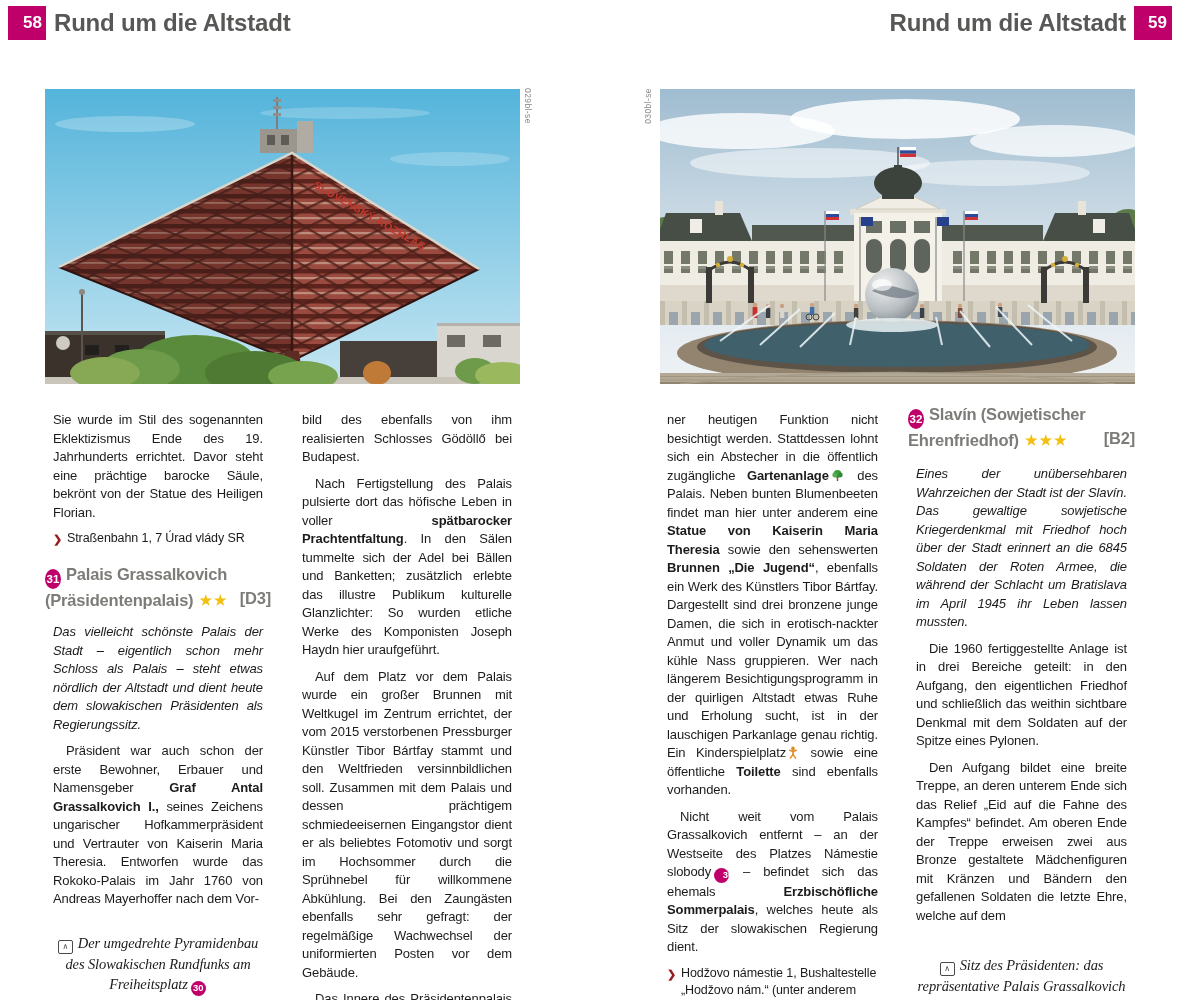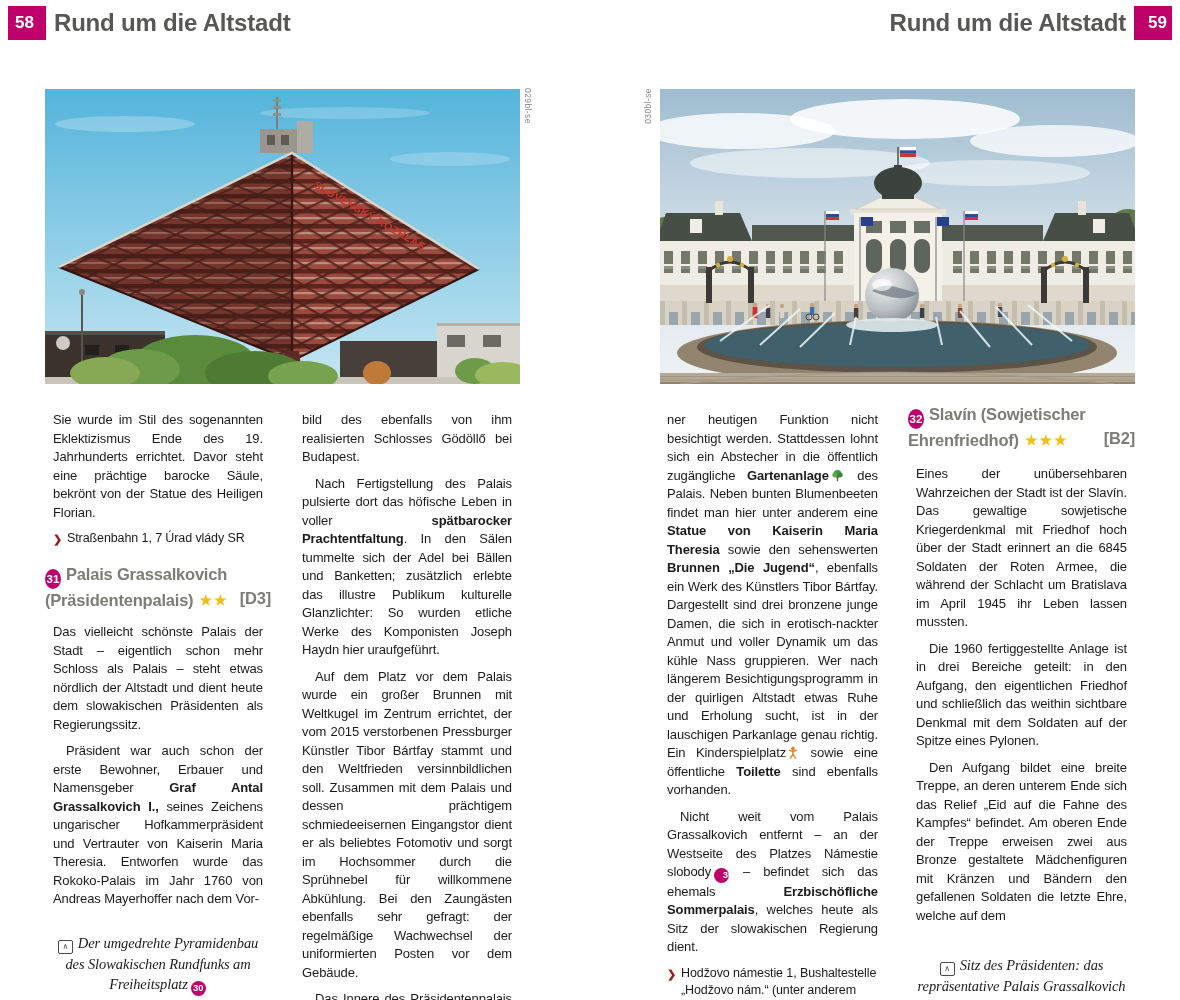"58" .ph-left .pagenum { padding-right: 12px -> 4px }
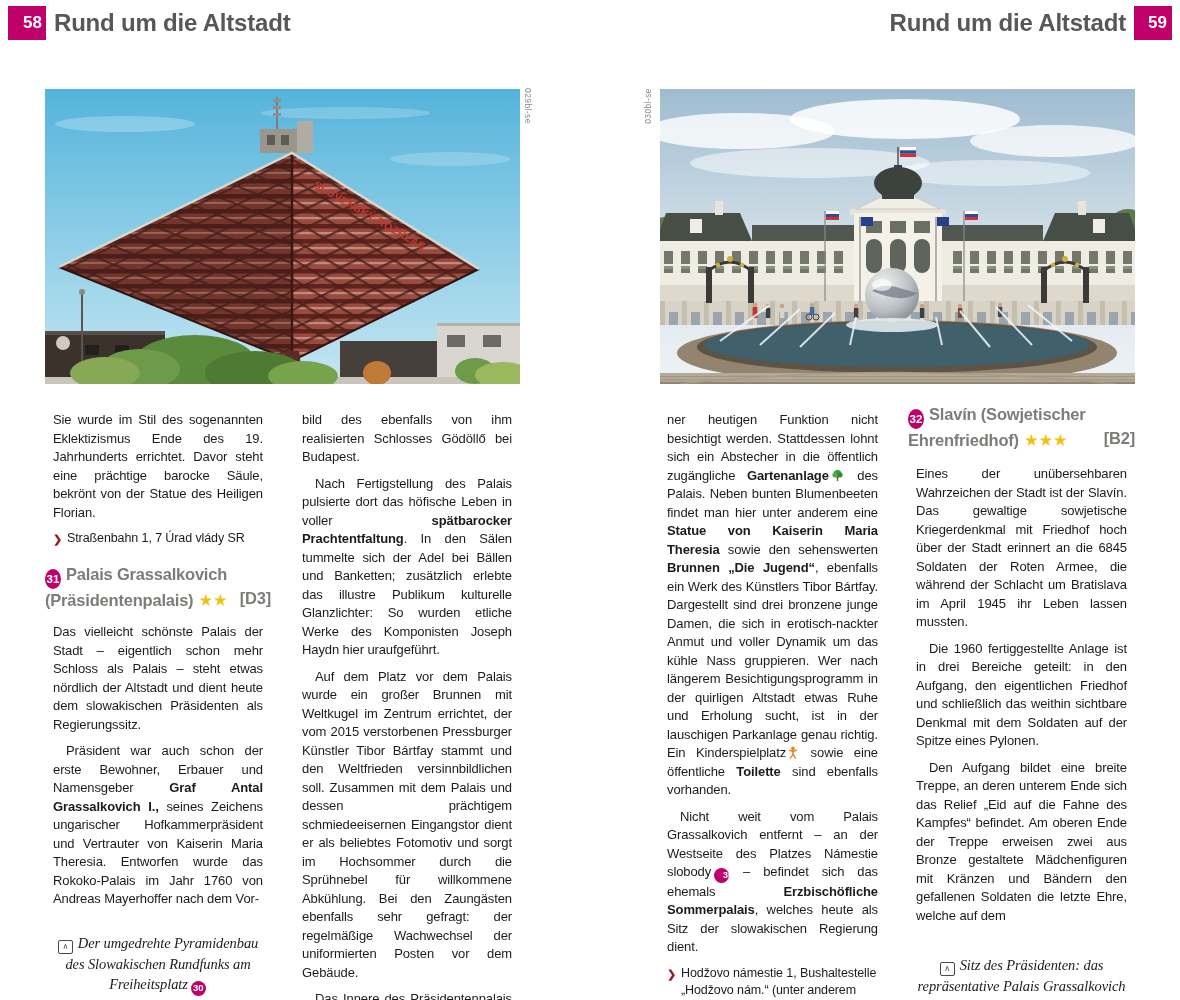"Eines der unübersehbaren Wahrzeichen der" .lead { font-style: none -> italic }
